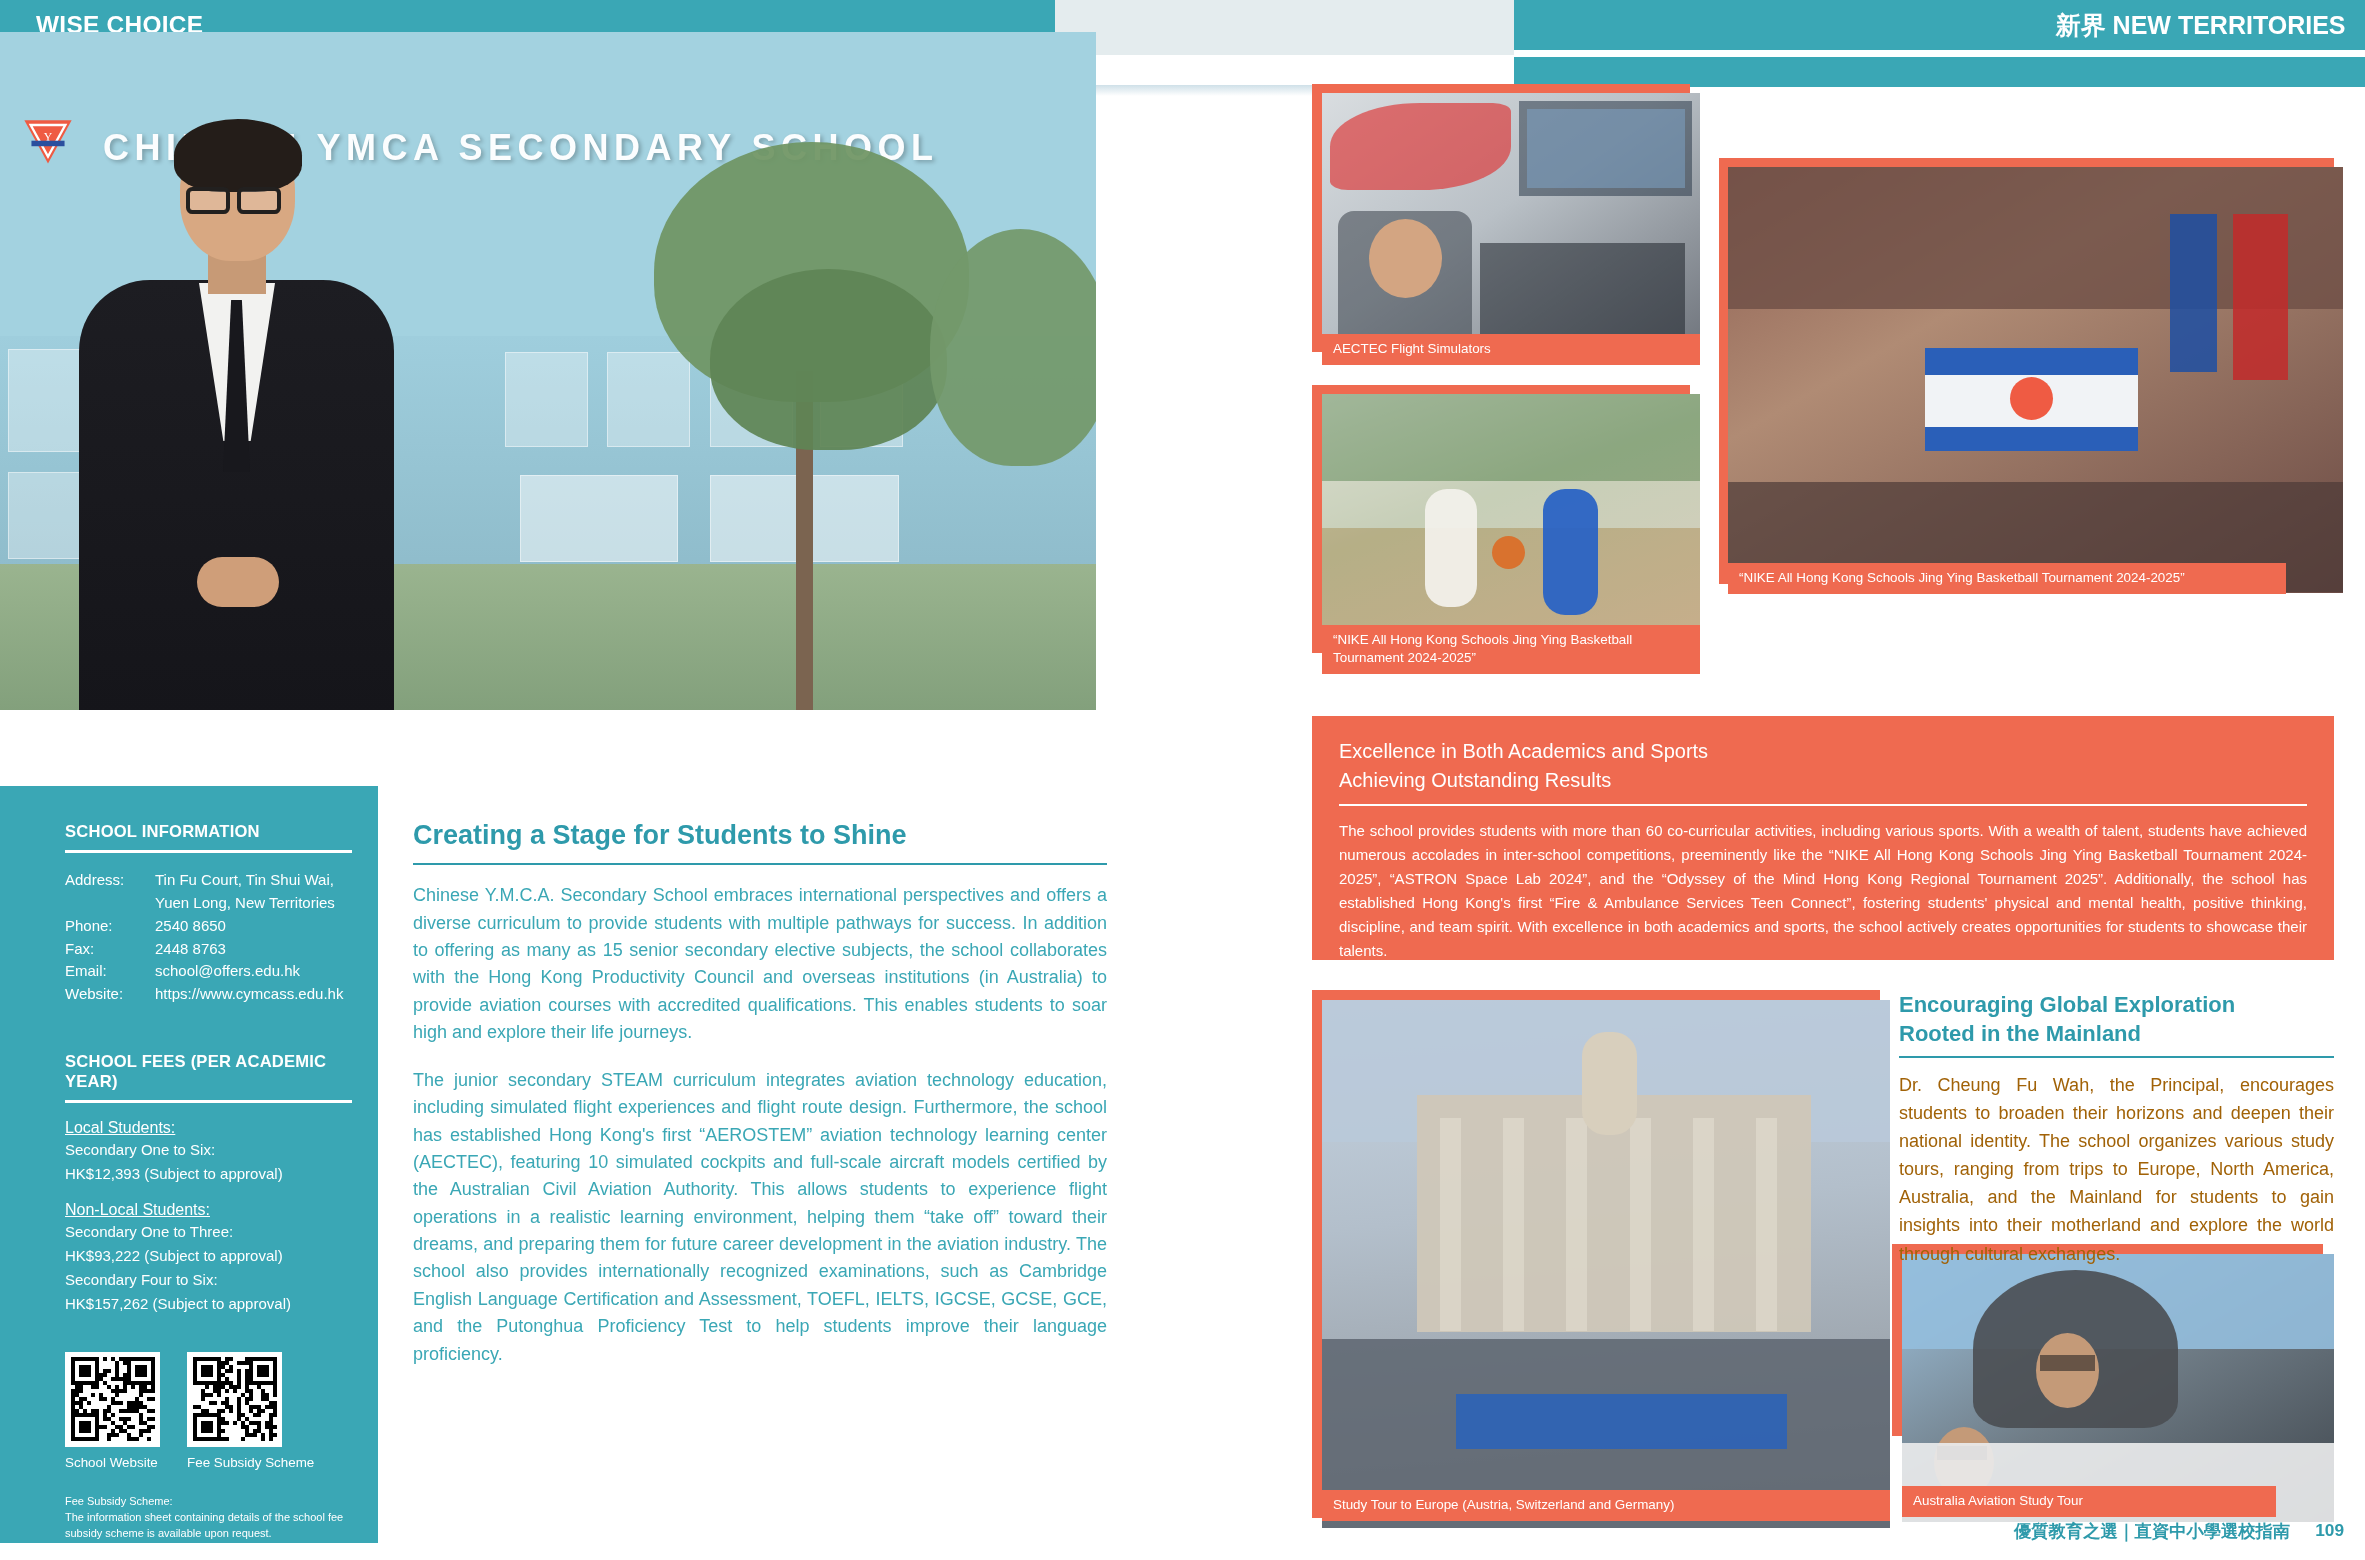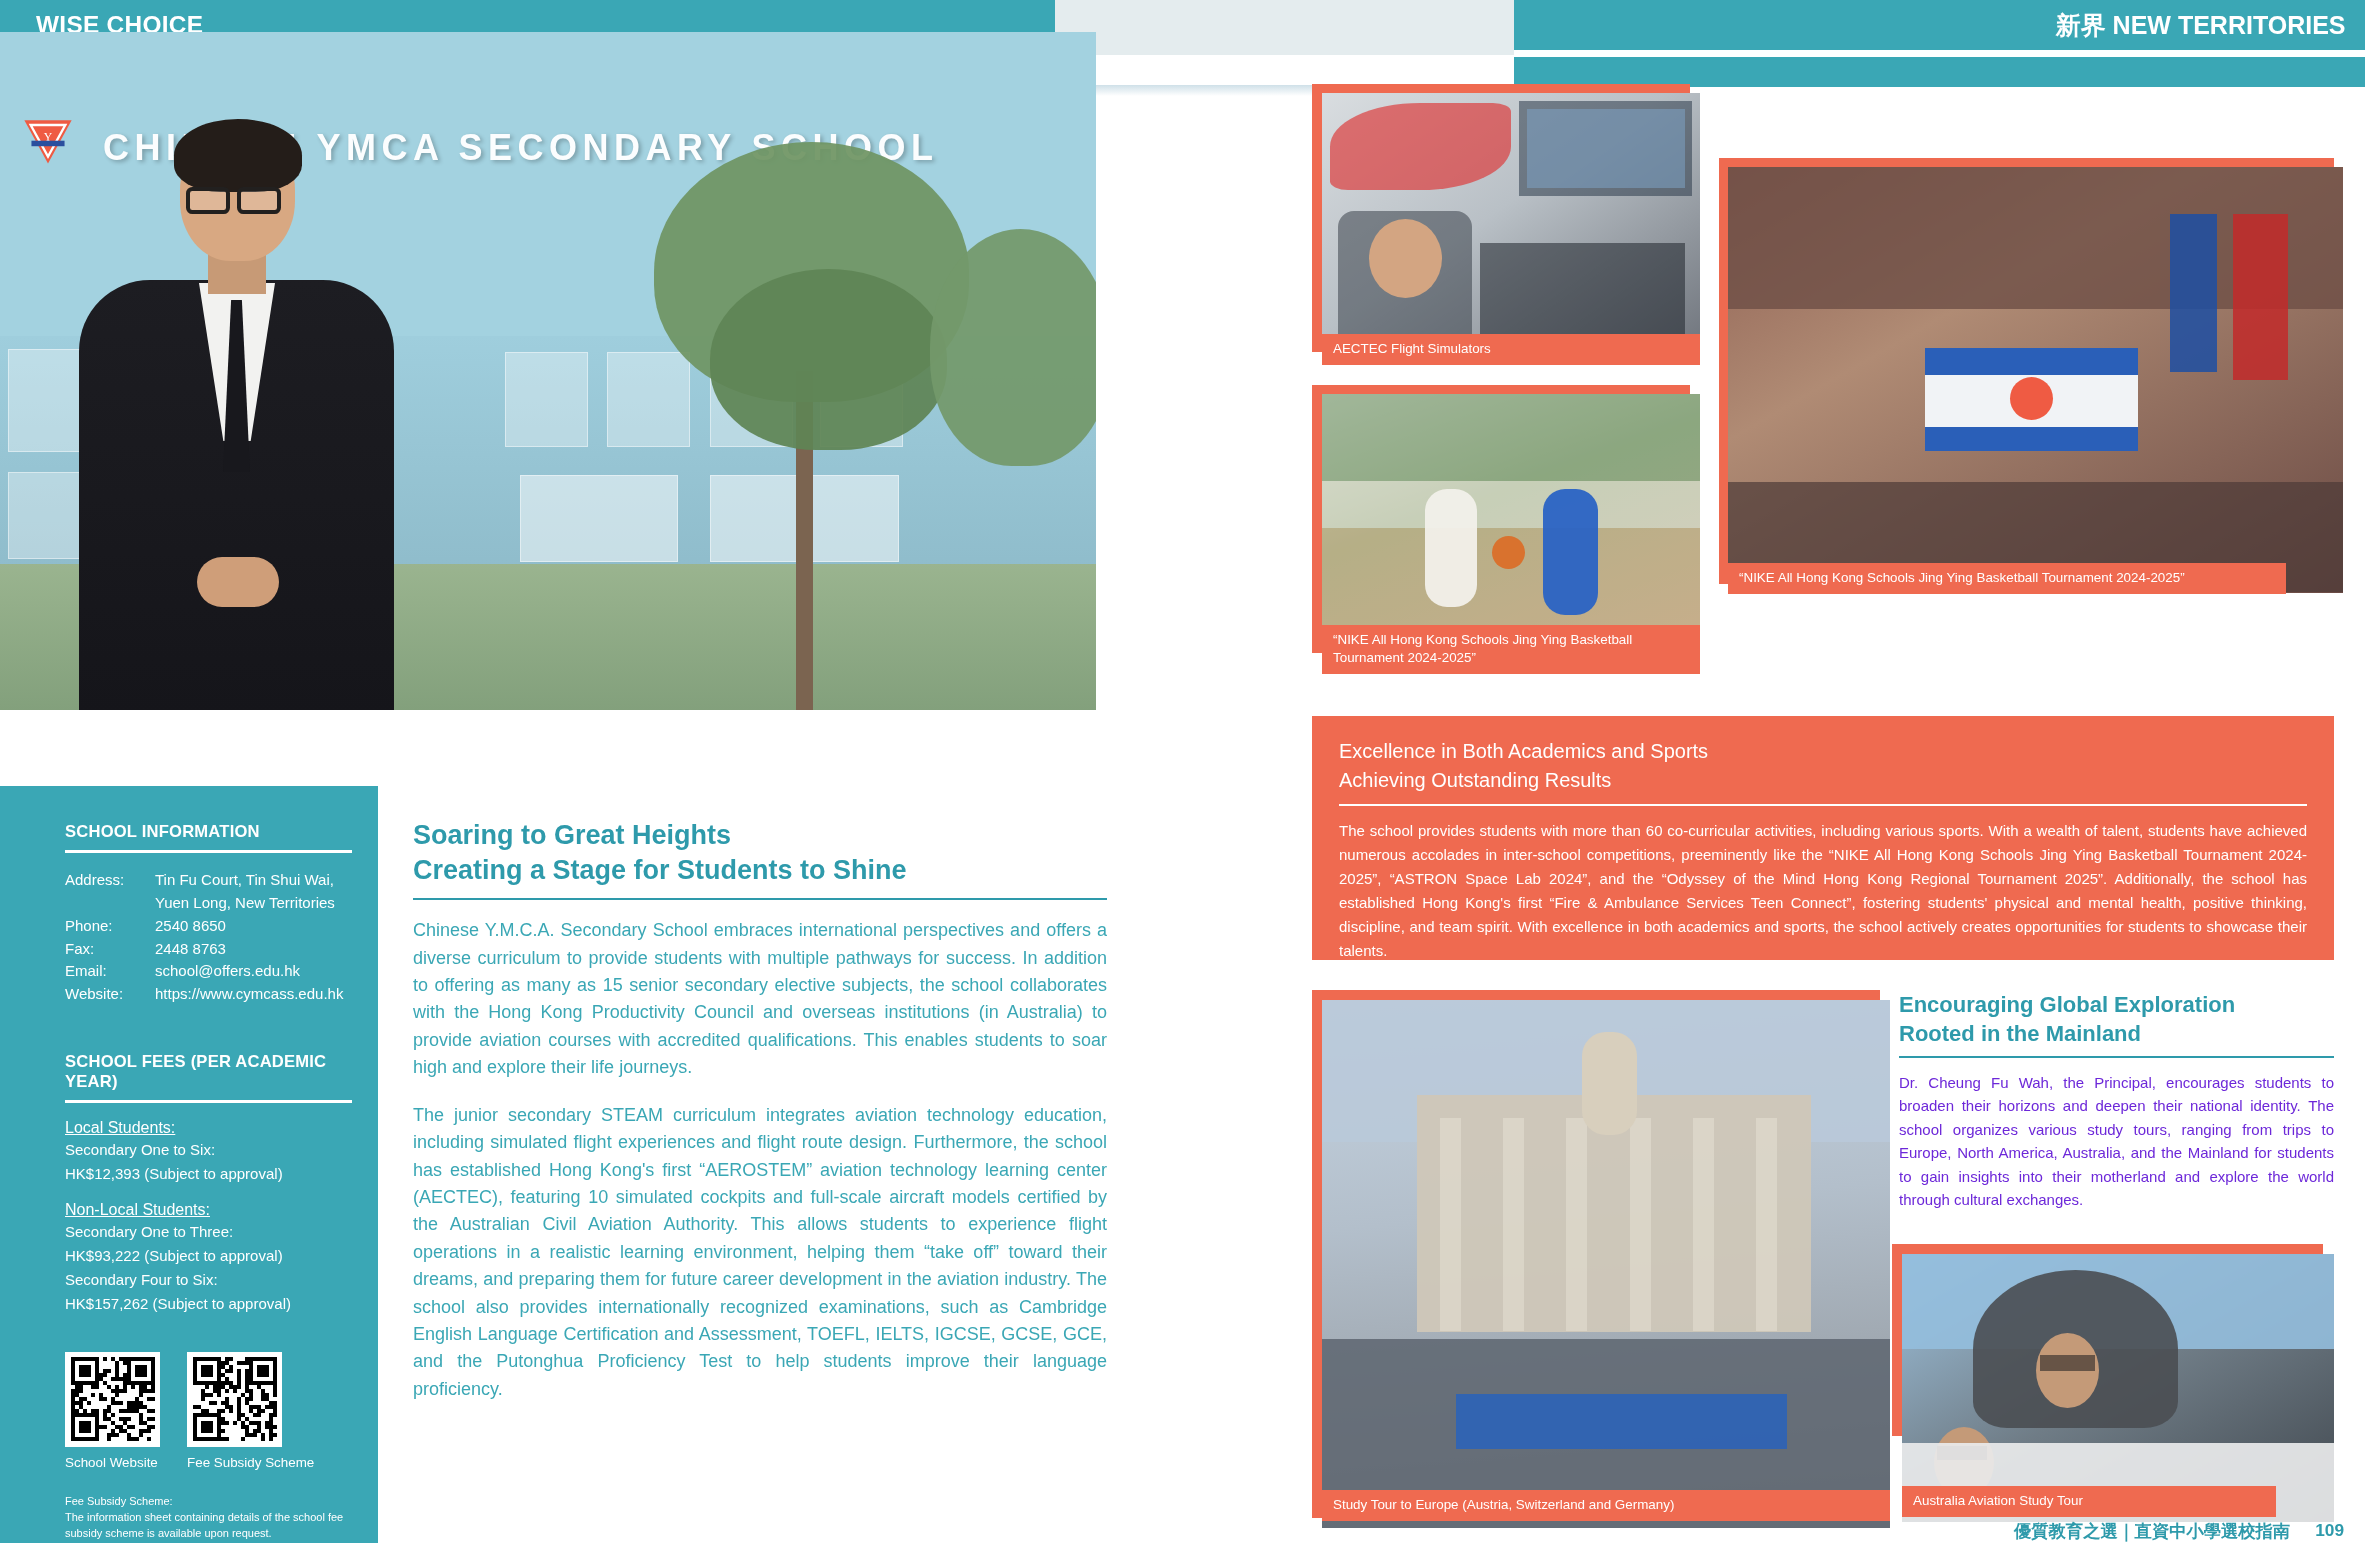"Soaring to Great Heights" div { html: <div>Soaring to Great Heights</div> -> none }
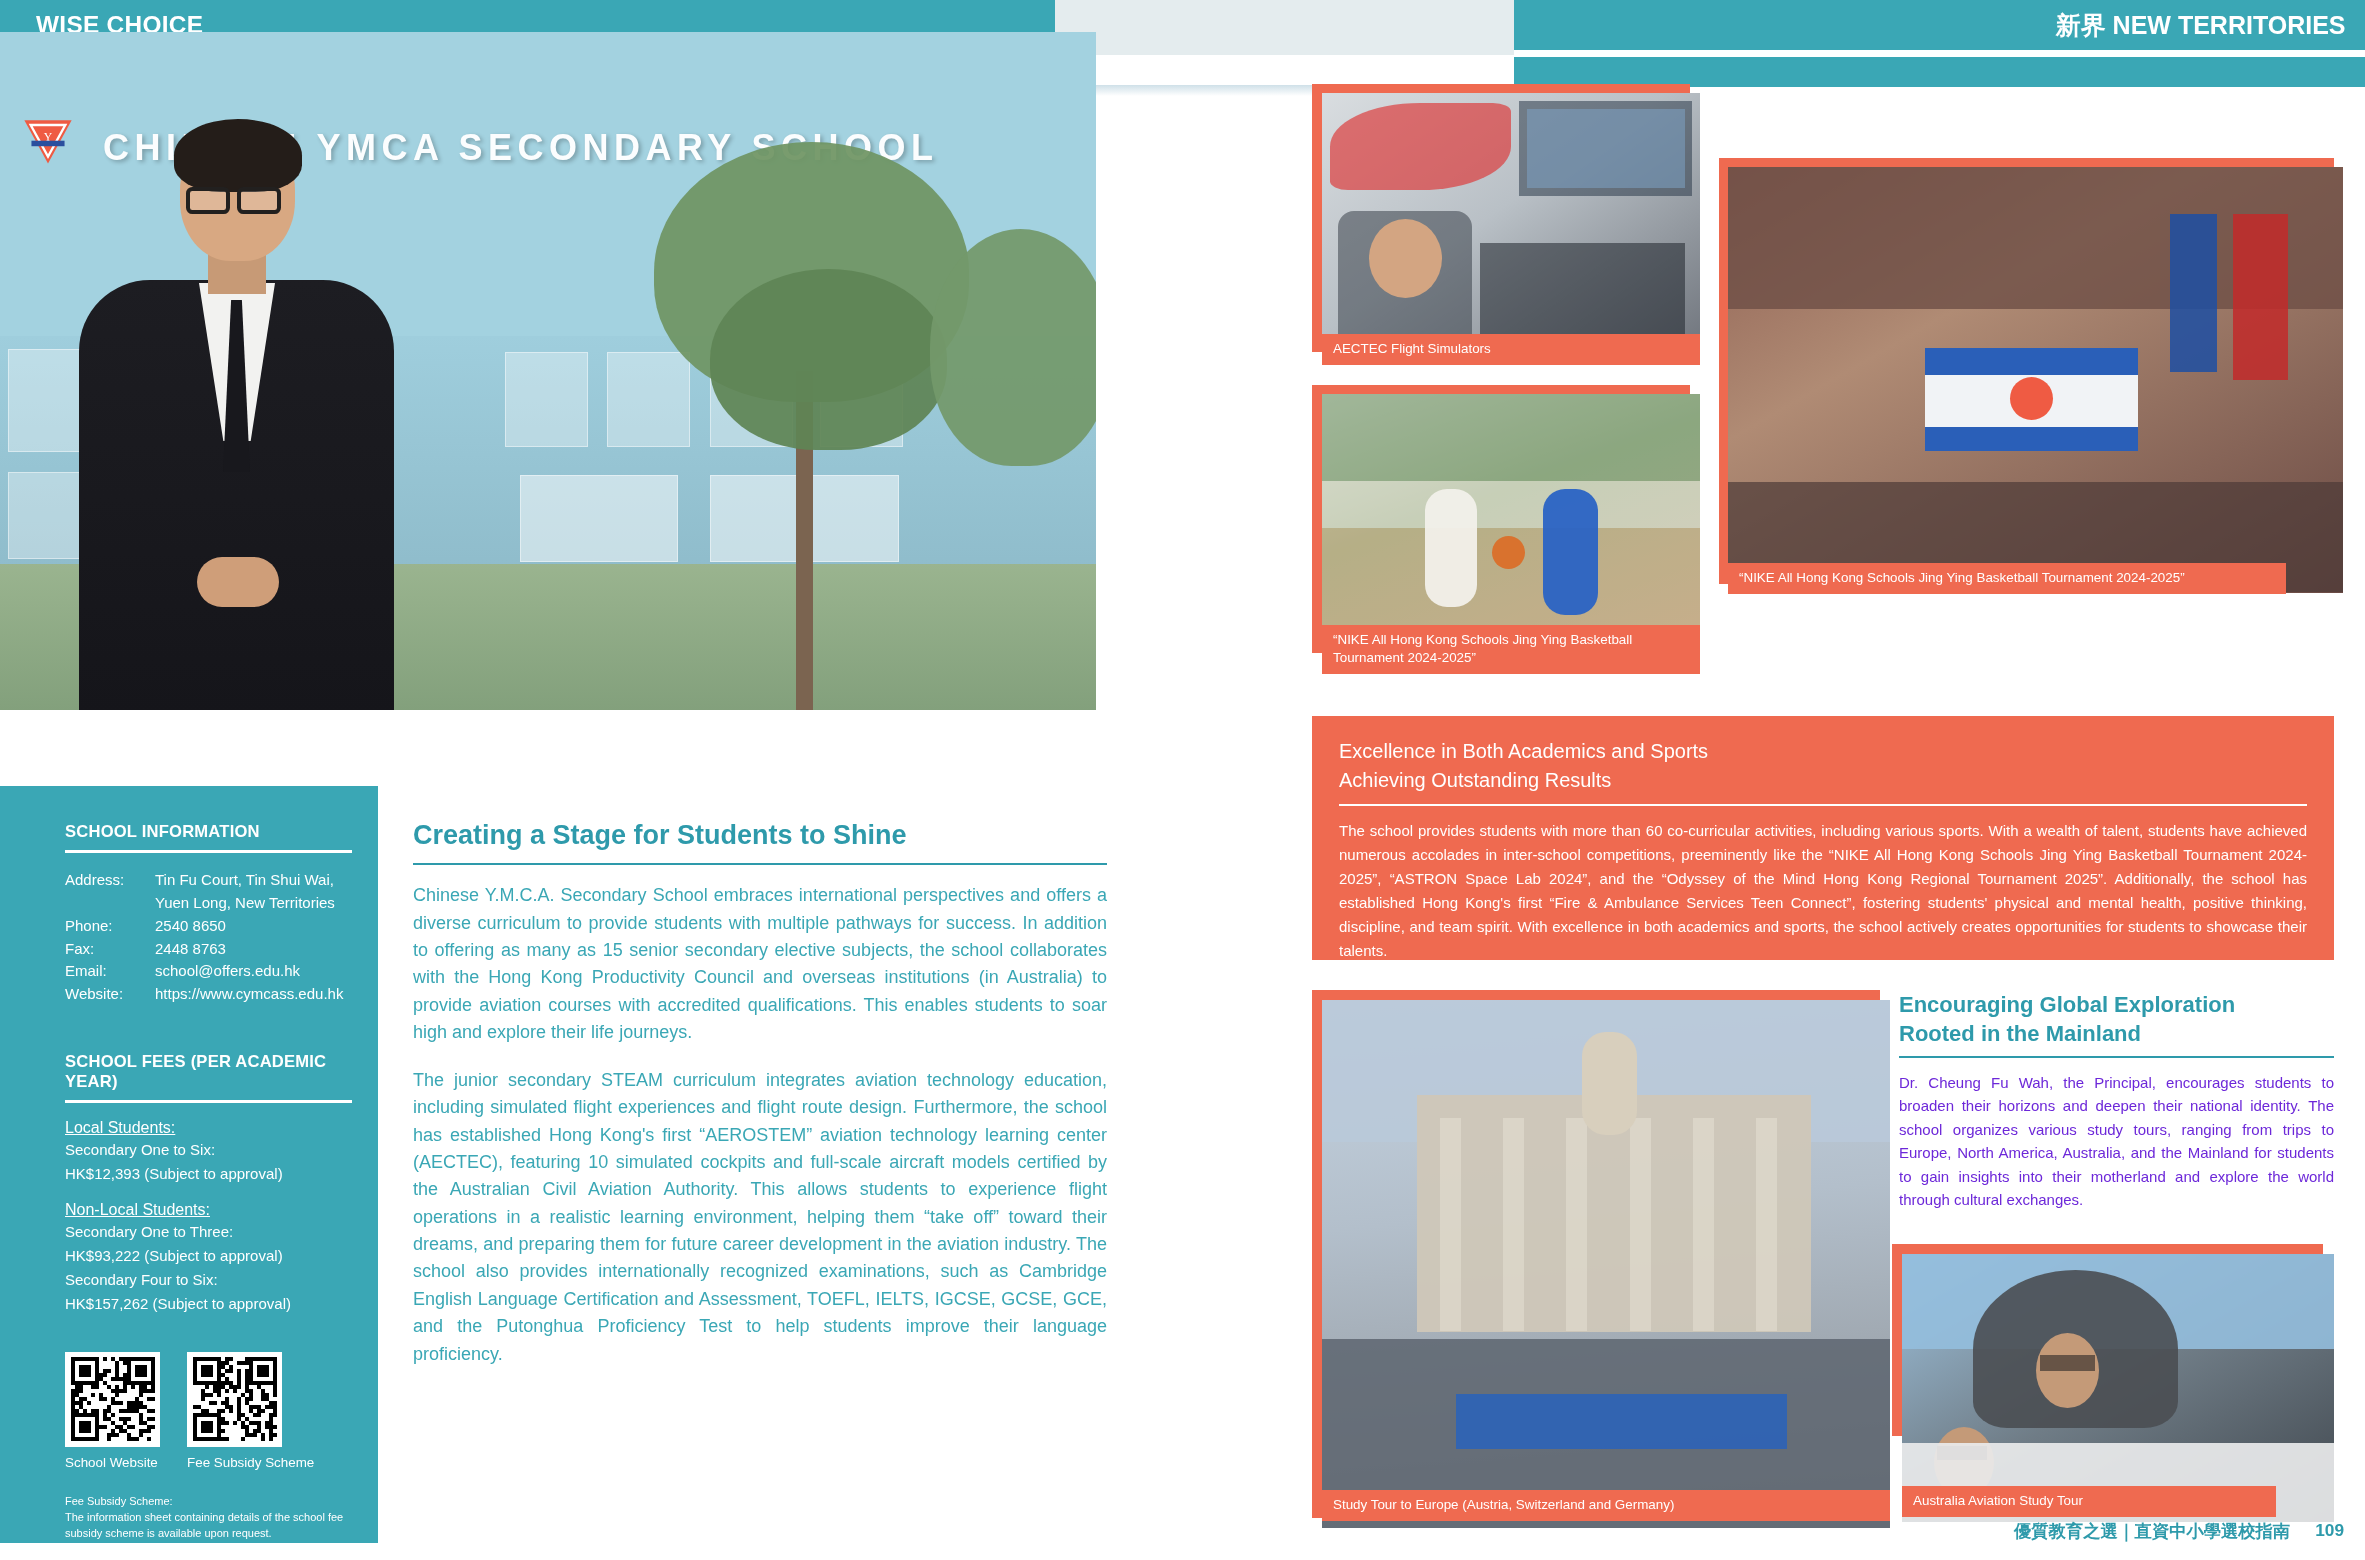"Dr. Cheung Fu Wah, the" .rart-p { color: #6d28d9 -> #a16207; font-size: 15px -> 18px }
